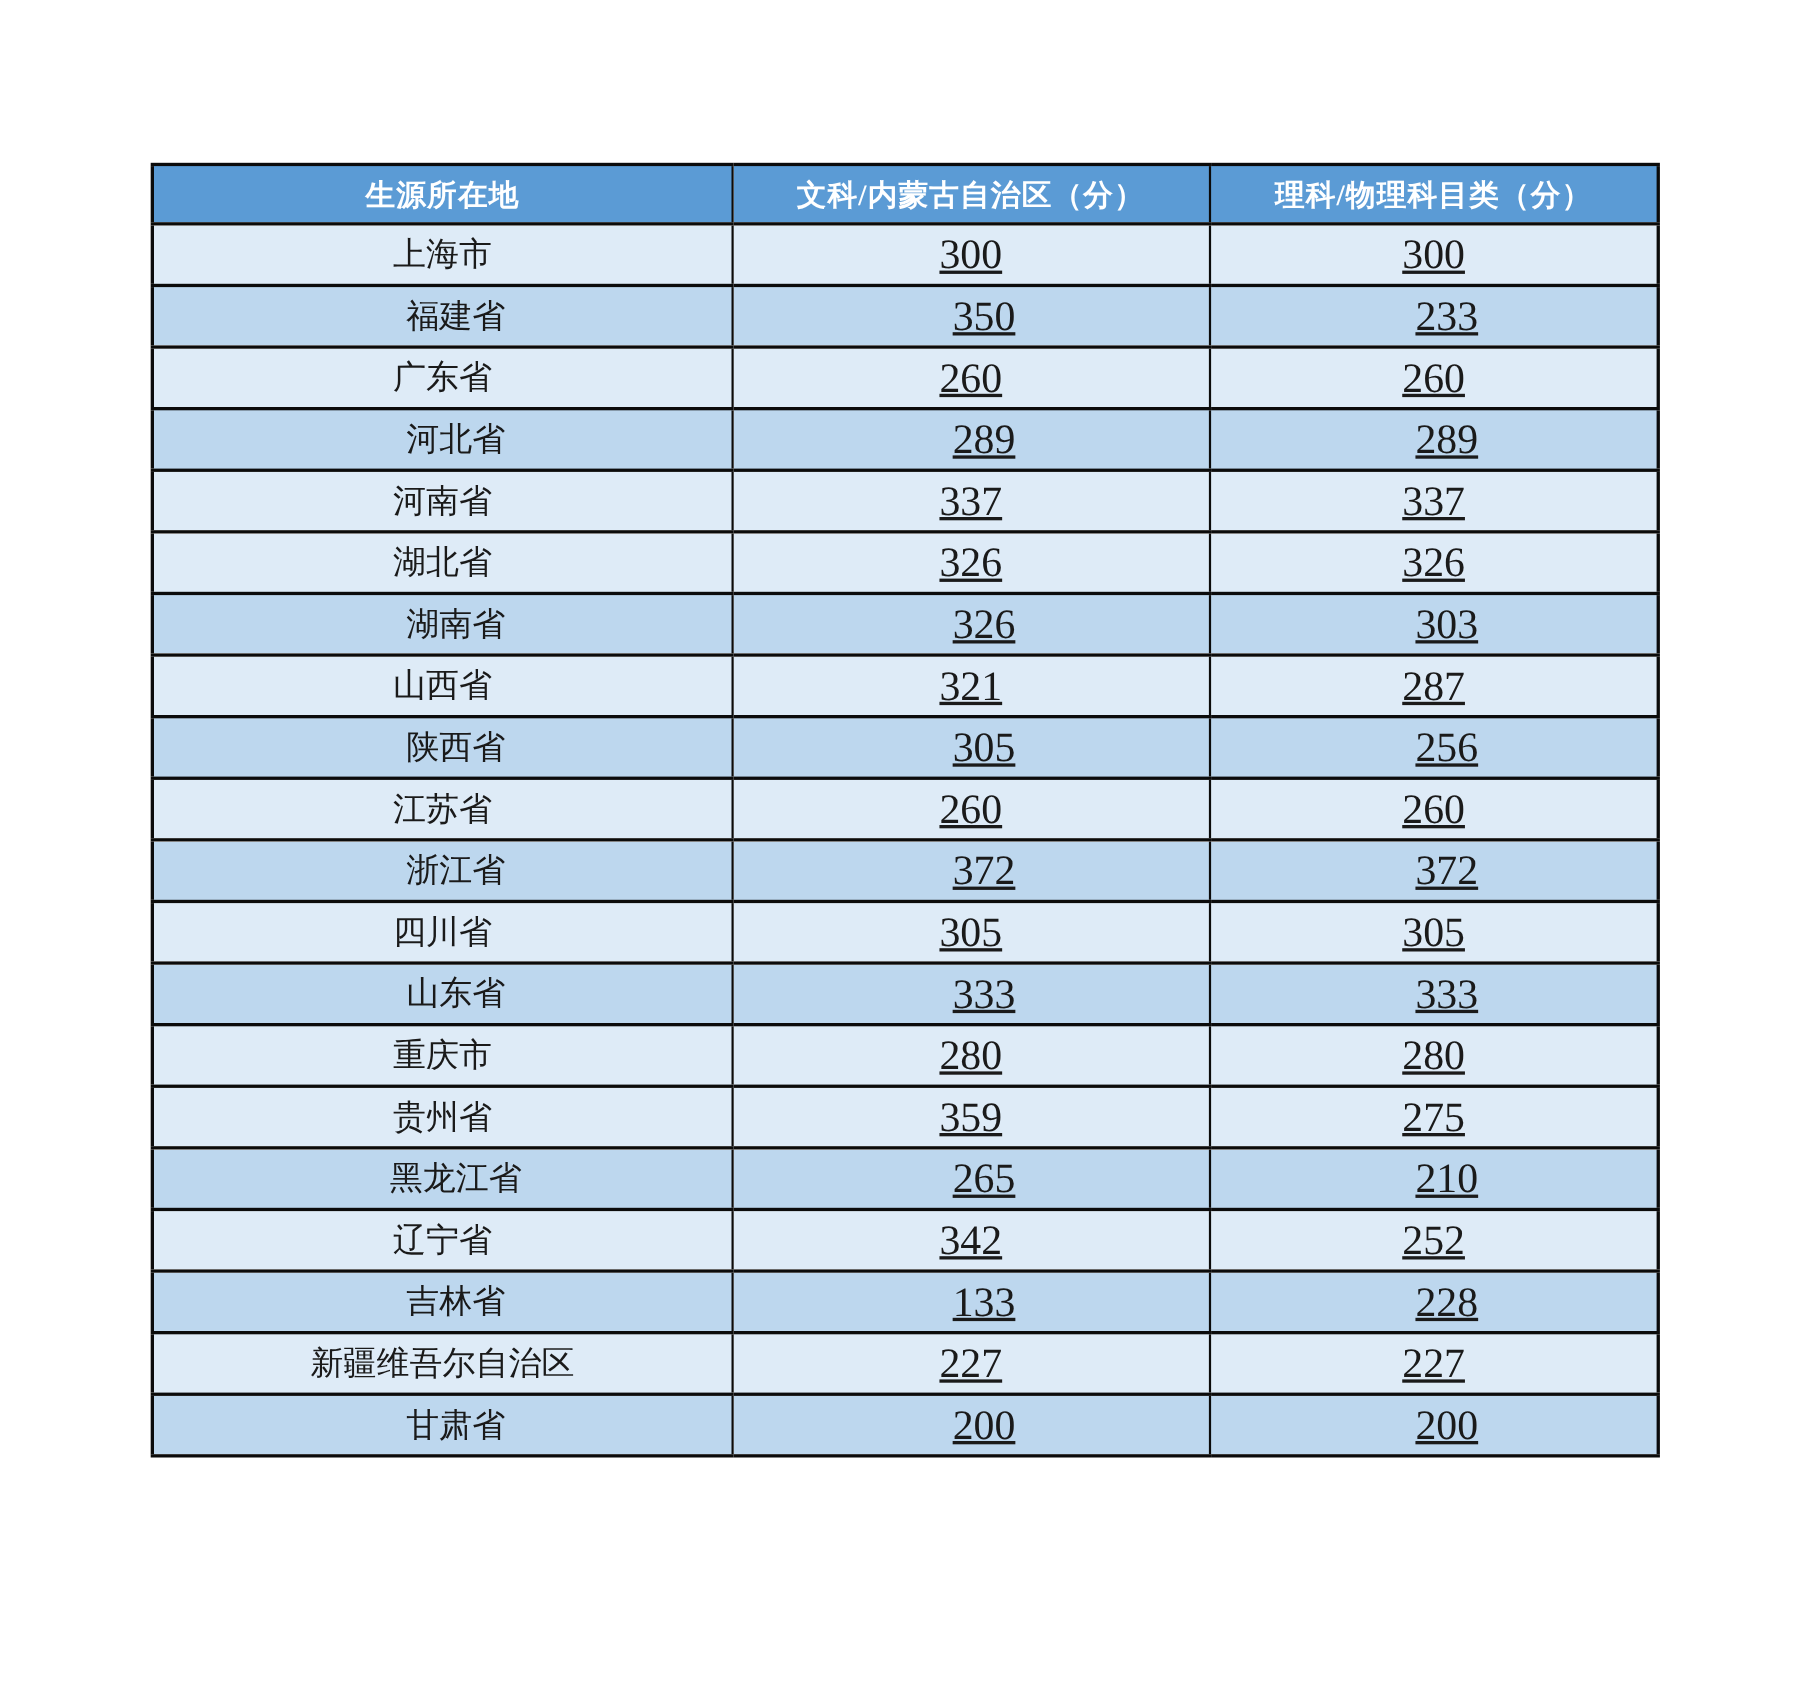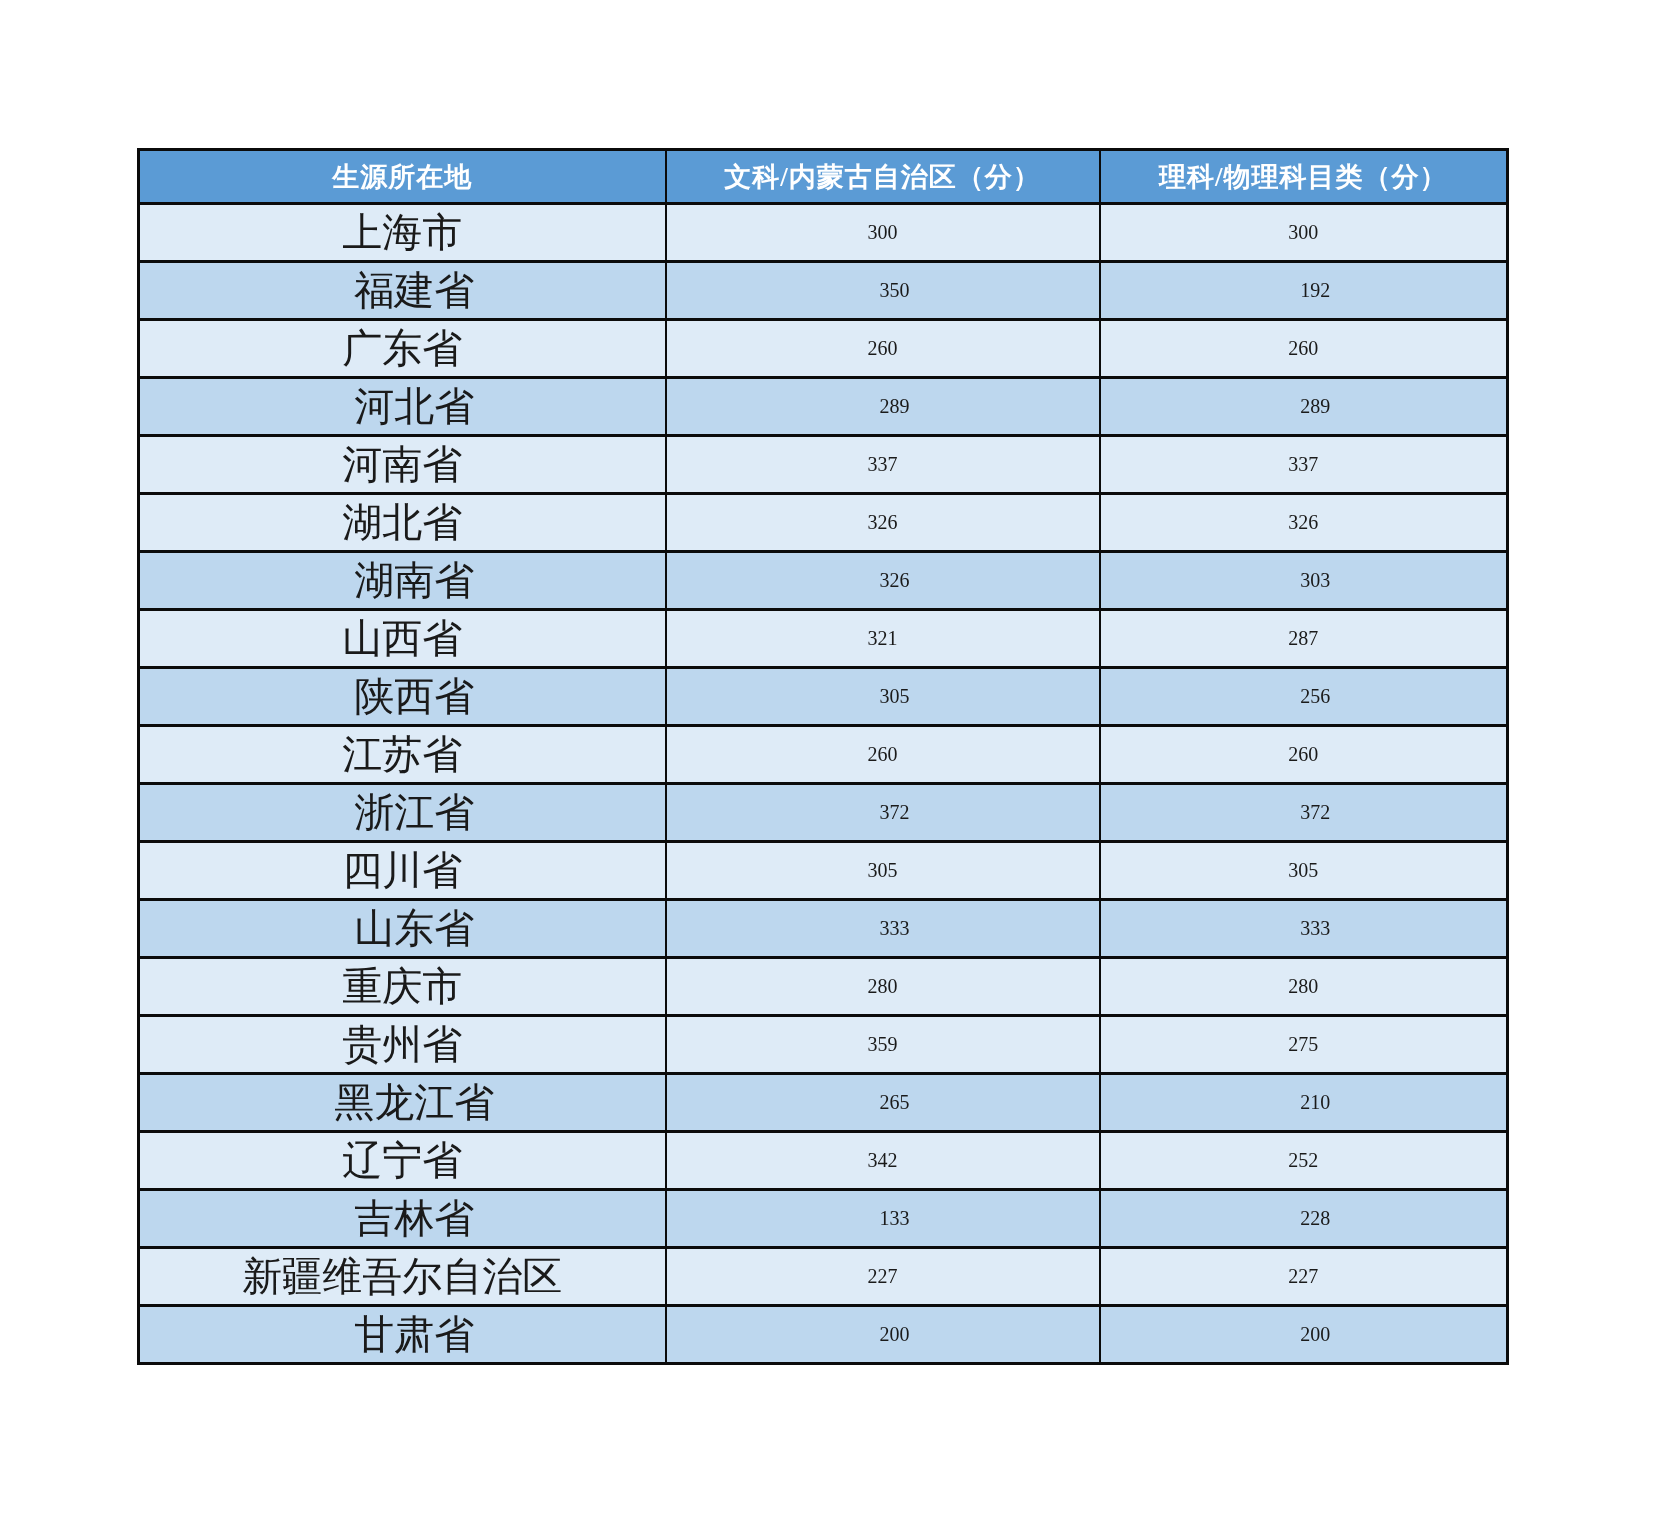"上海市" table.score-table td.region { font-size: 40px -> 30px }
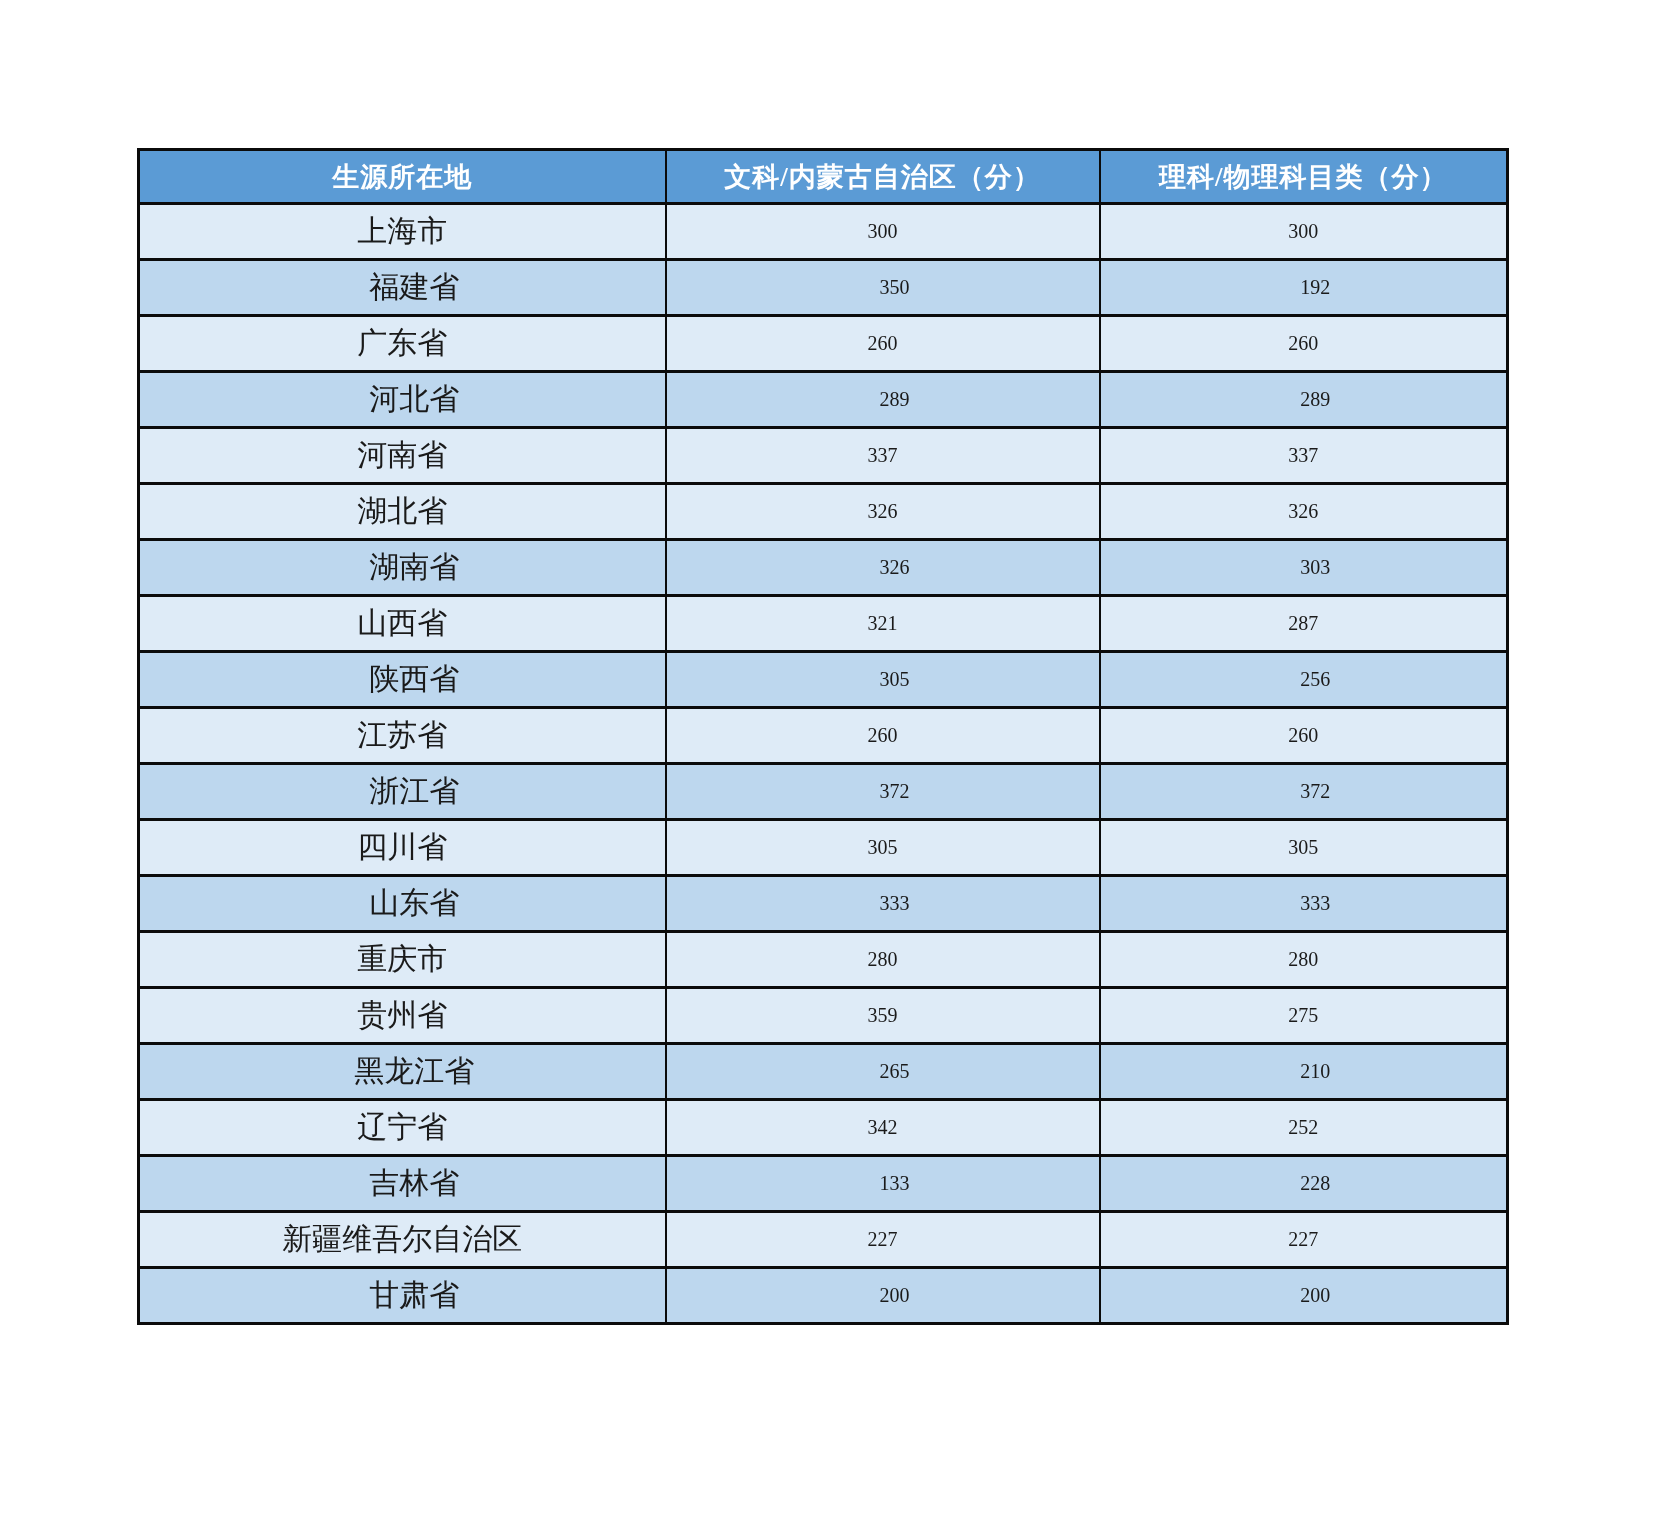"300" table.score-table td.score { font-size: 20px -> 38px; text-decoration: none -> underline }
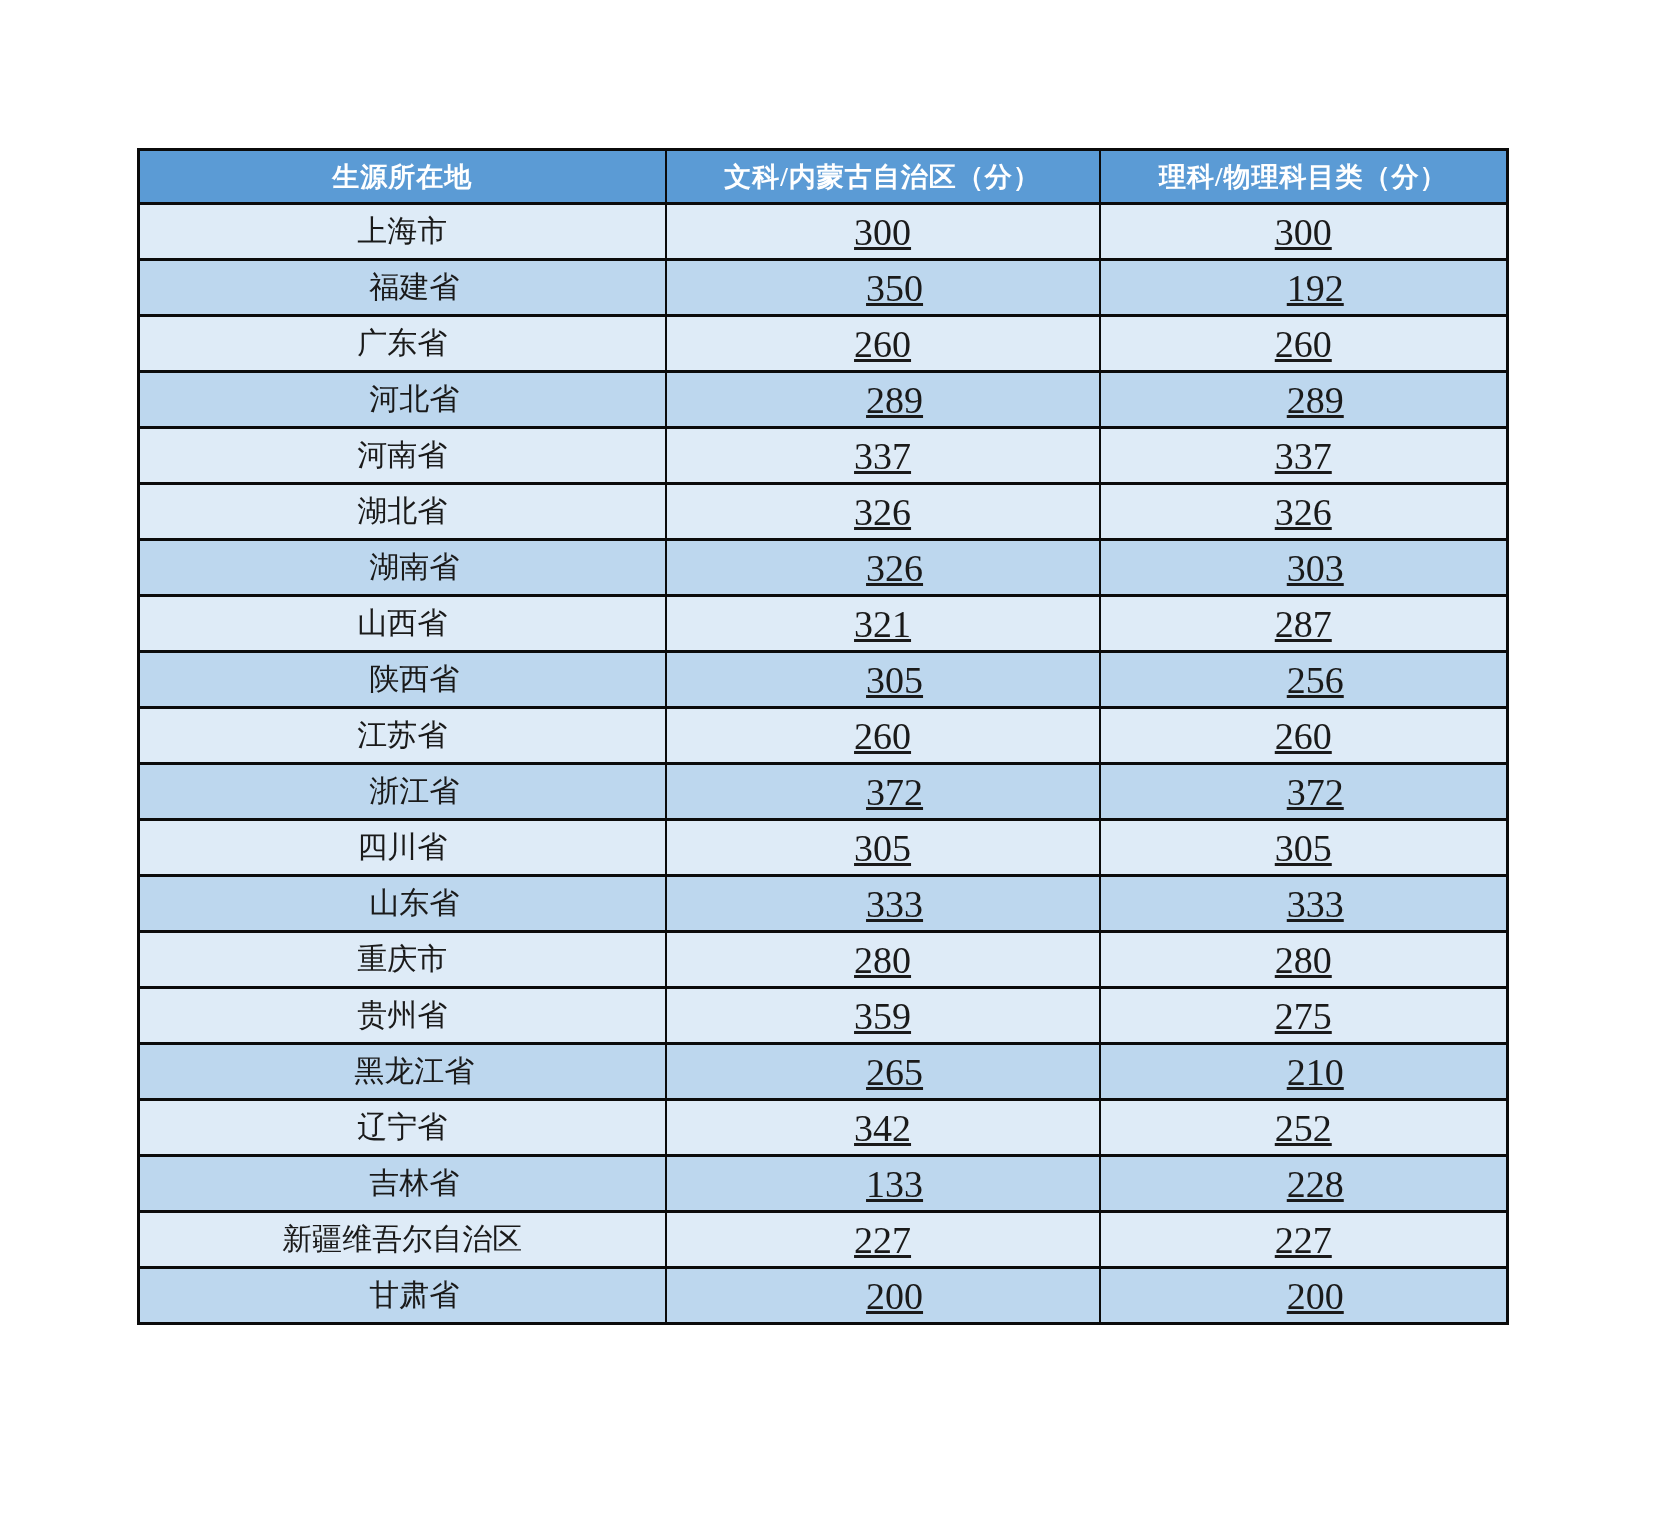"192" td.score { text: 192 -> 233 }
